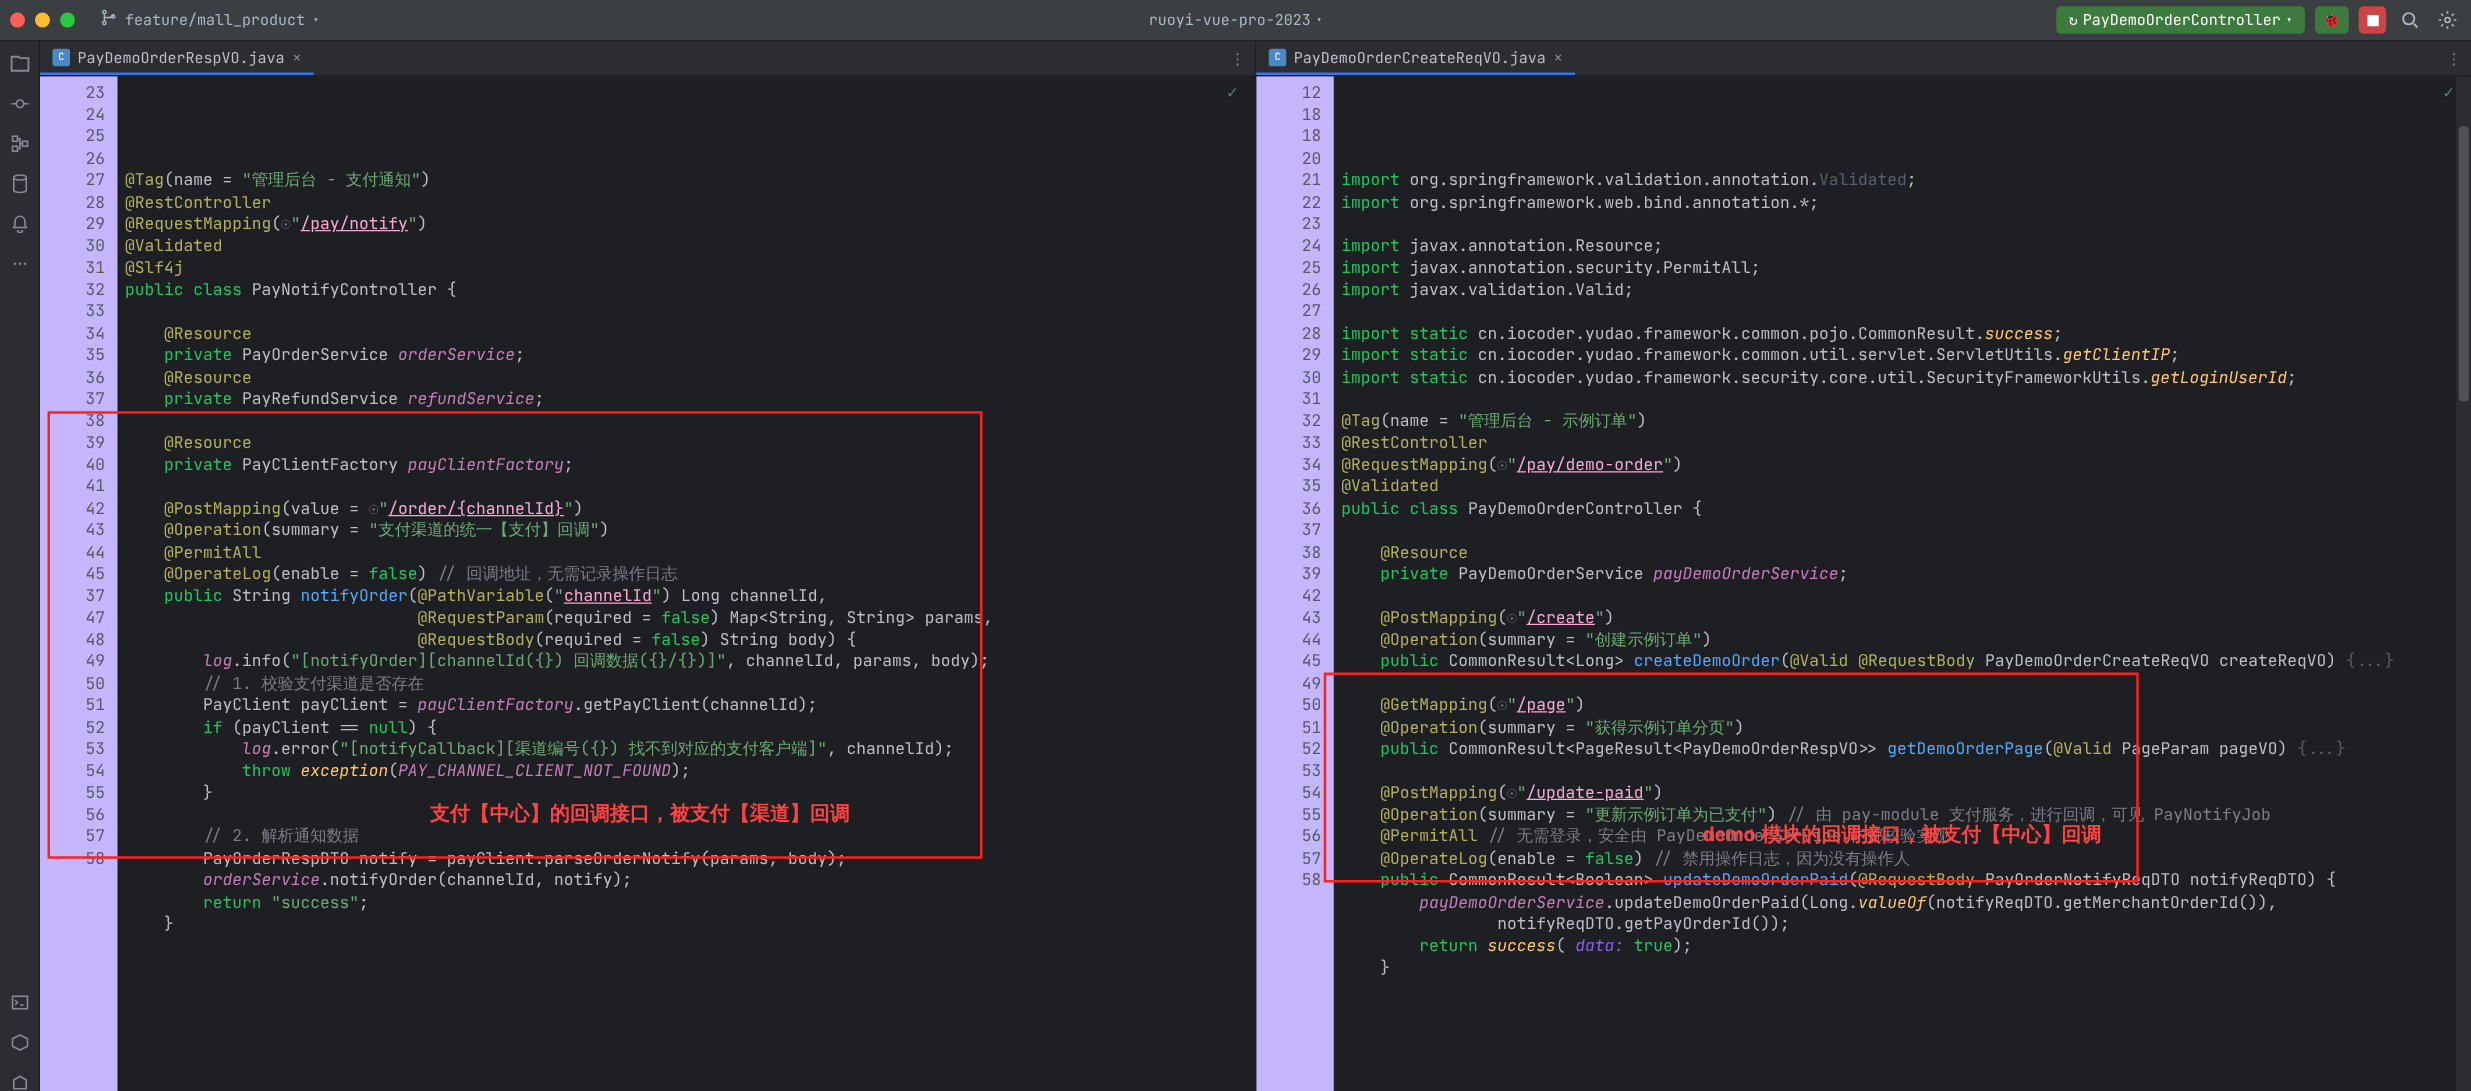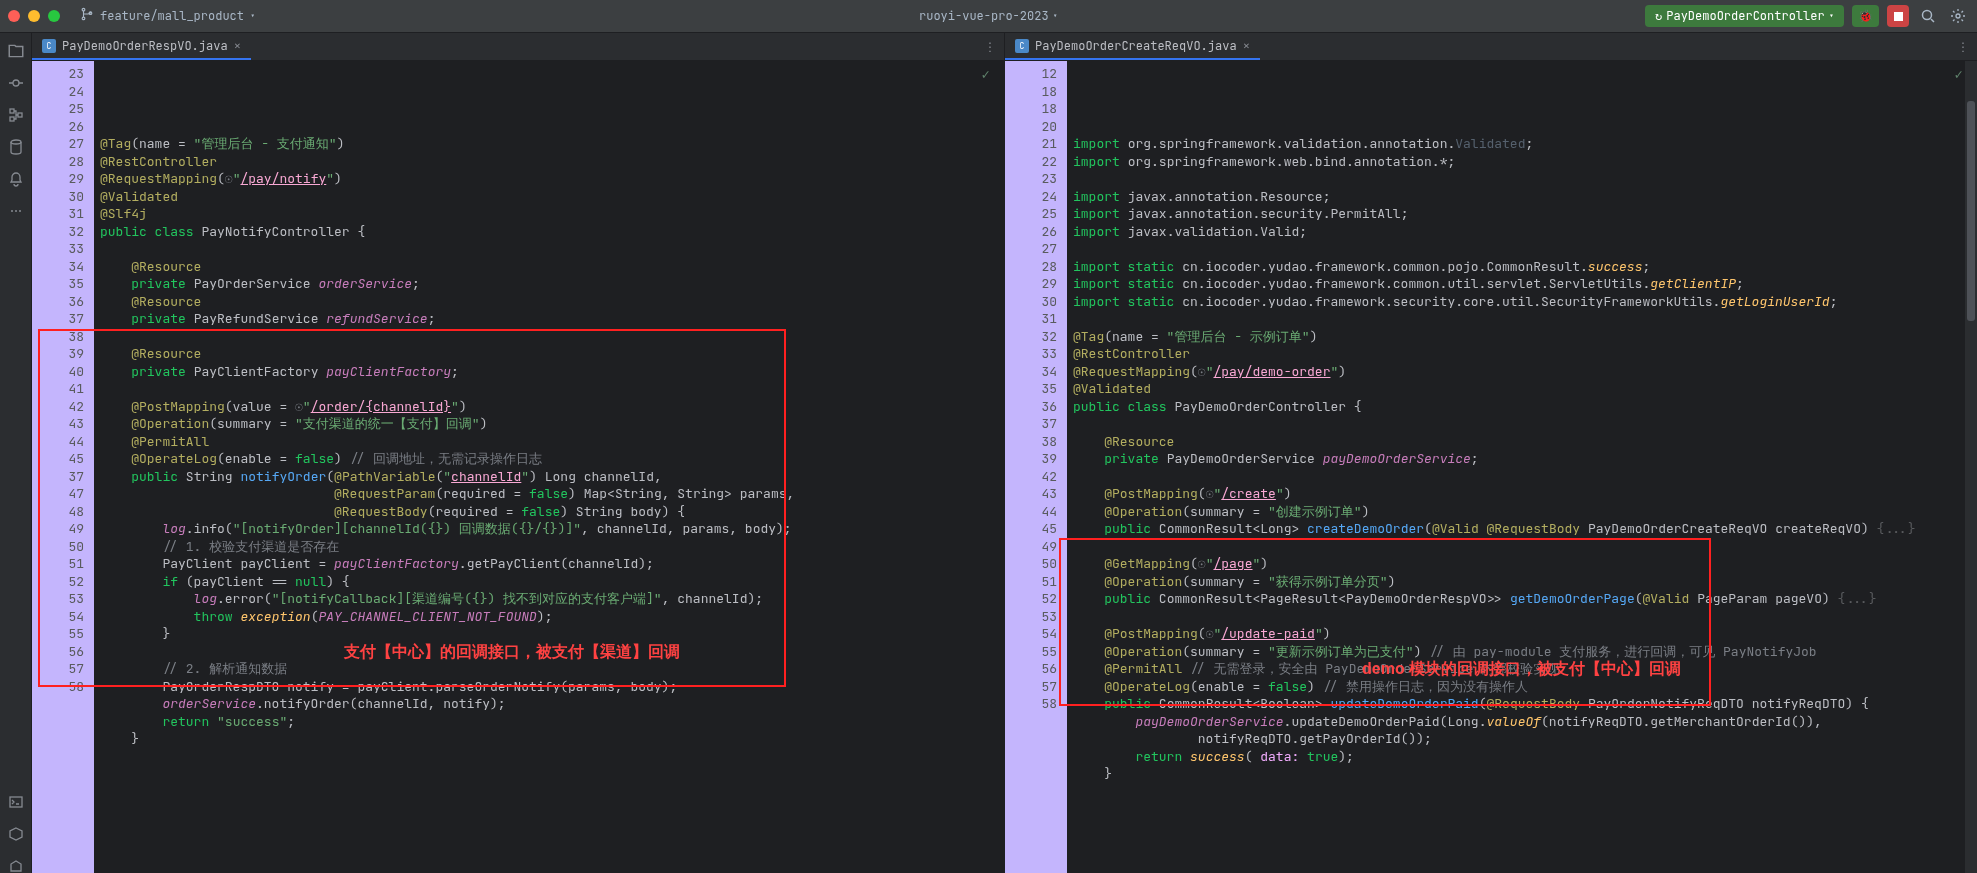"data:" .inline-hint { color: #f0abfc -> #8b5cf6; font-style: none -> italic }
